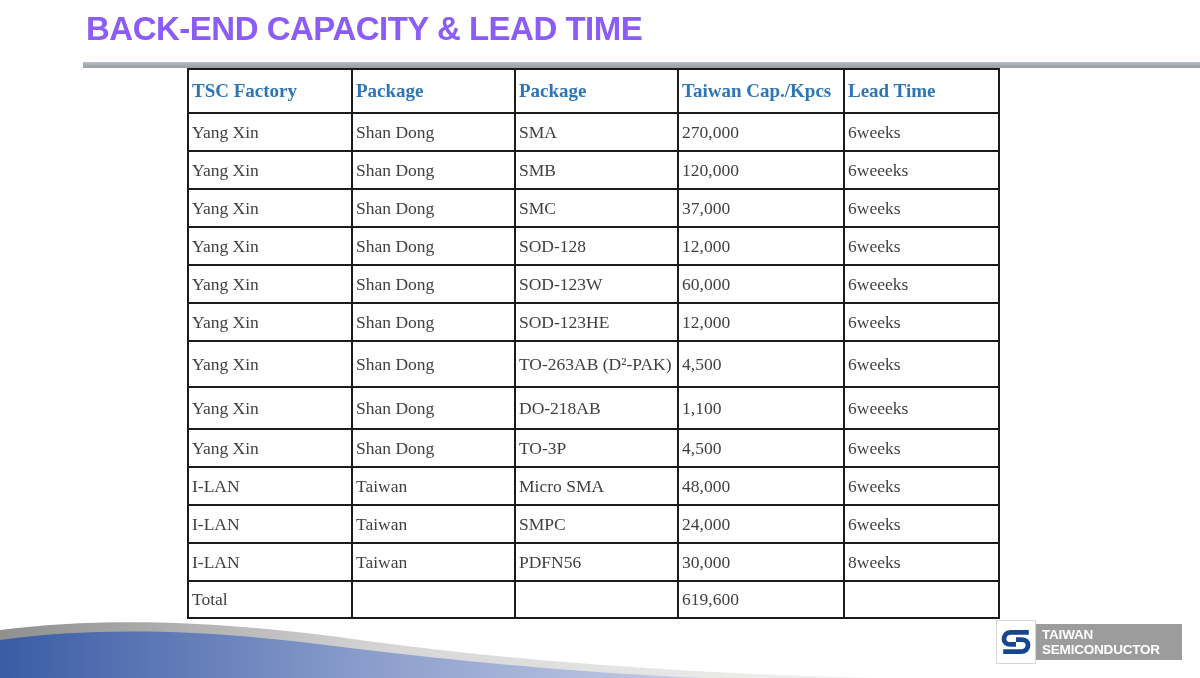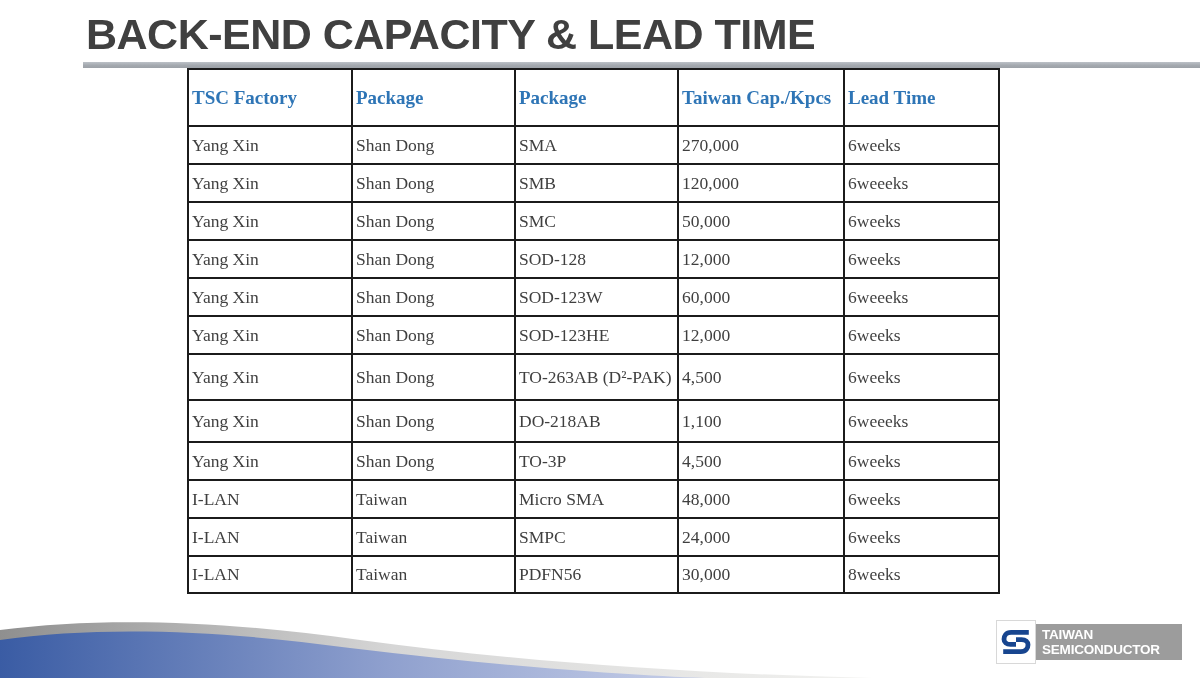"BACK-END CAPACITY & LEAD TIME" .slide-title { color: #404040 -> #8b5cf6; font-size: 43px -> 33px }
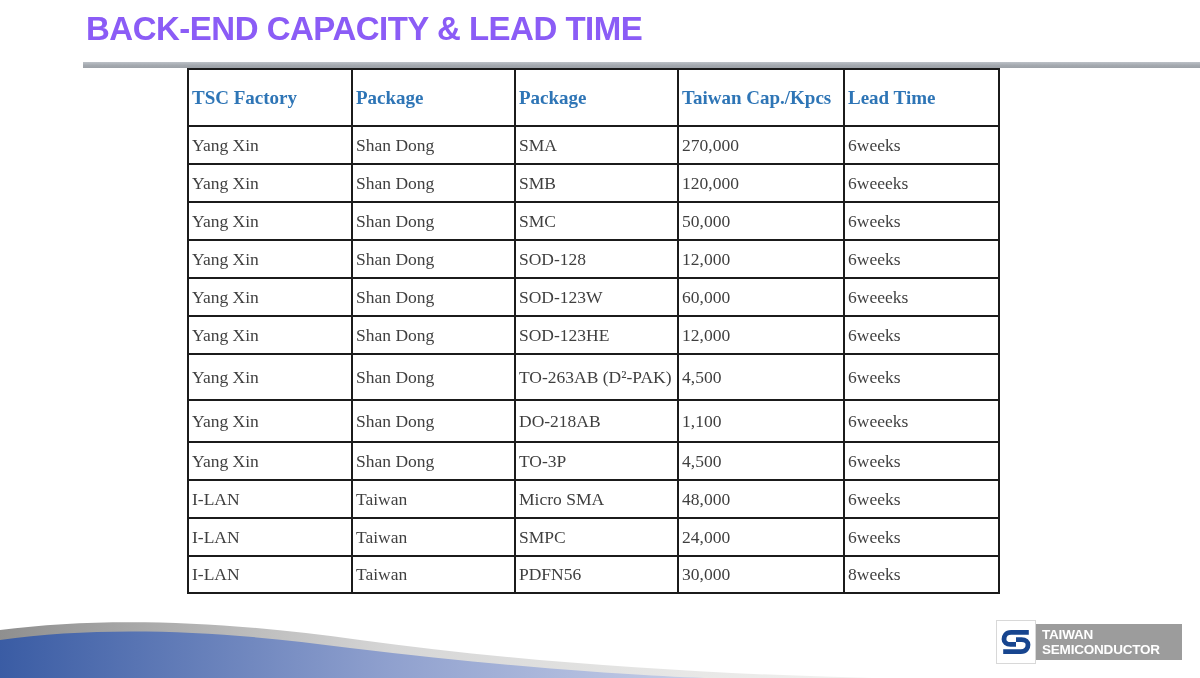"TSC Factory" table.cap-table thead tr { height: 57px -> 44px }
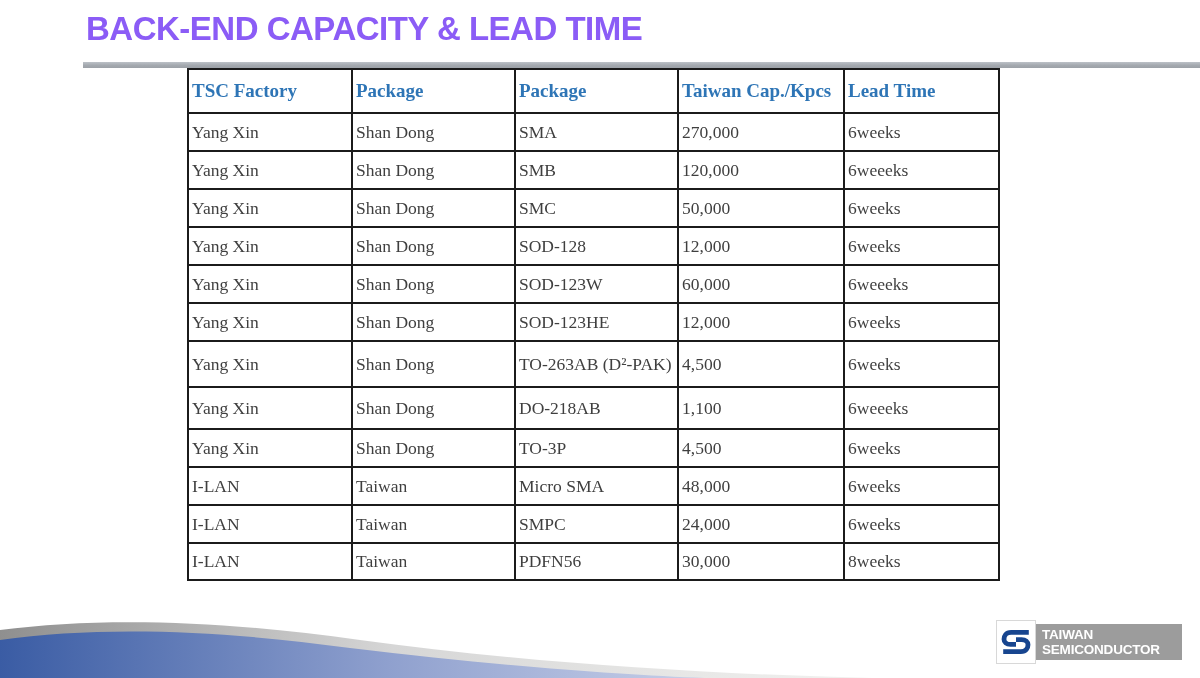"50,000" td { text: 50,000 -> 37,000 }
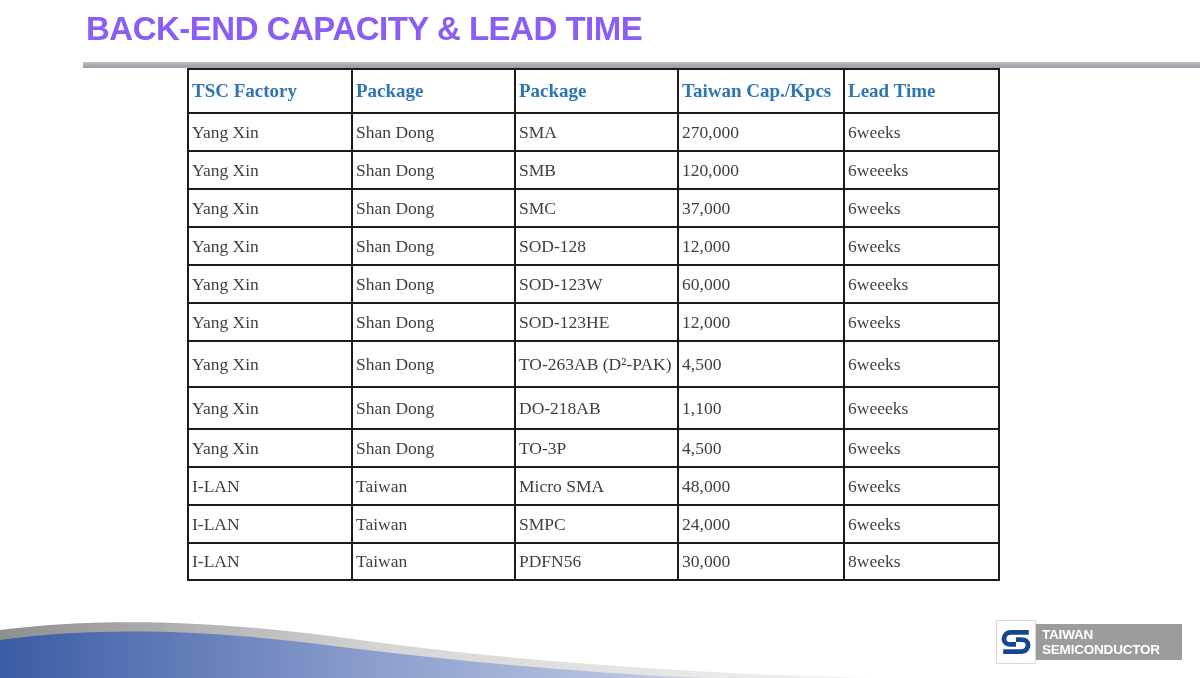"Total" tr { html: none -> <tr> <td>Total</td> <td></td> <td></td> <td>619,600</td> <td></td> </tr> }
